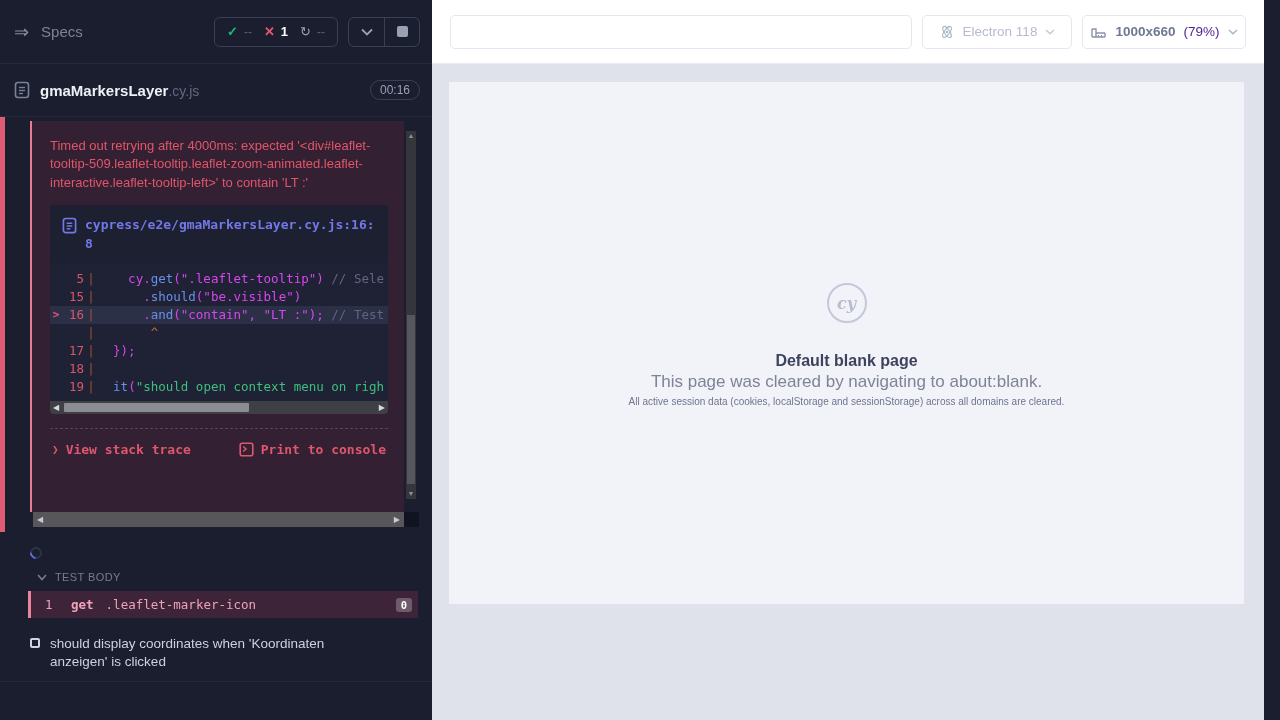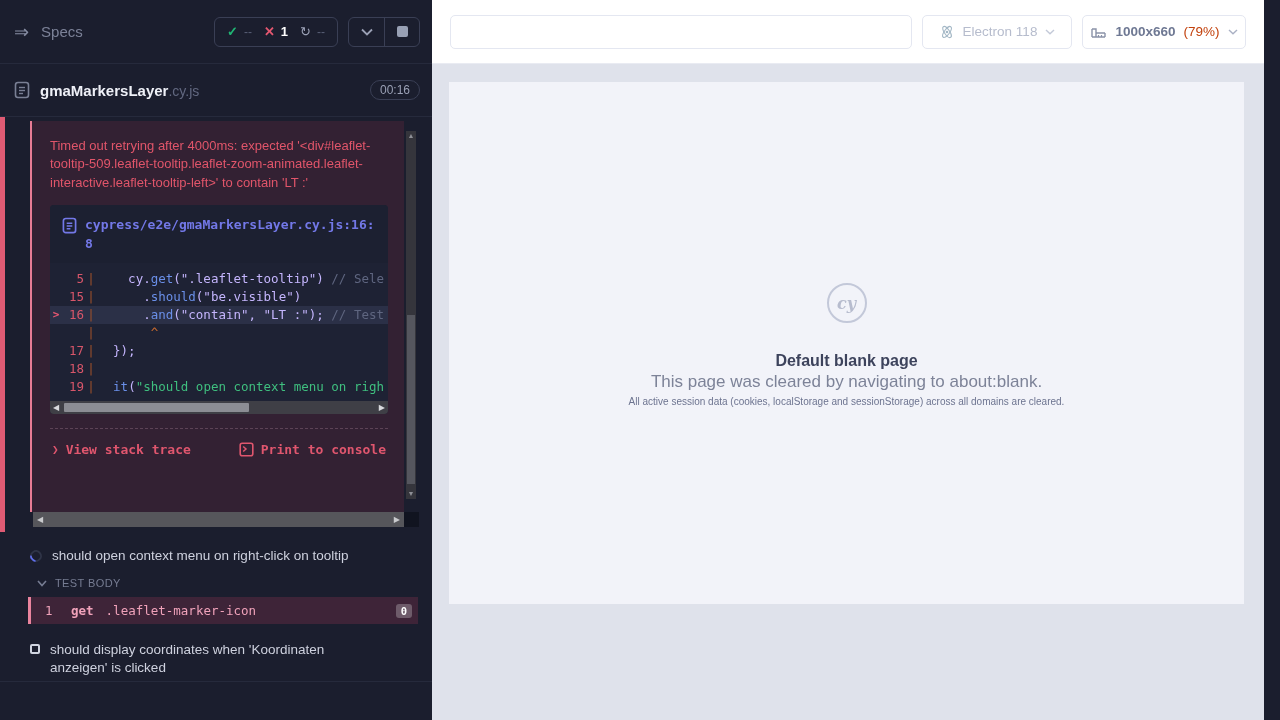"(79%)" .size-scale { color: #c2410c -> #4c1d95 }
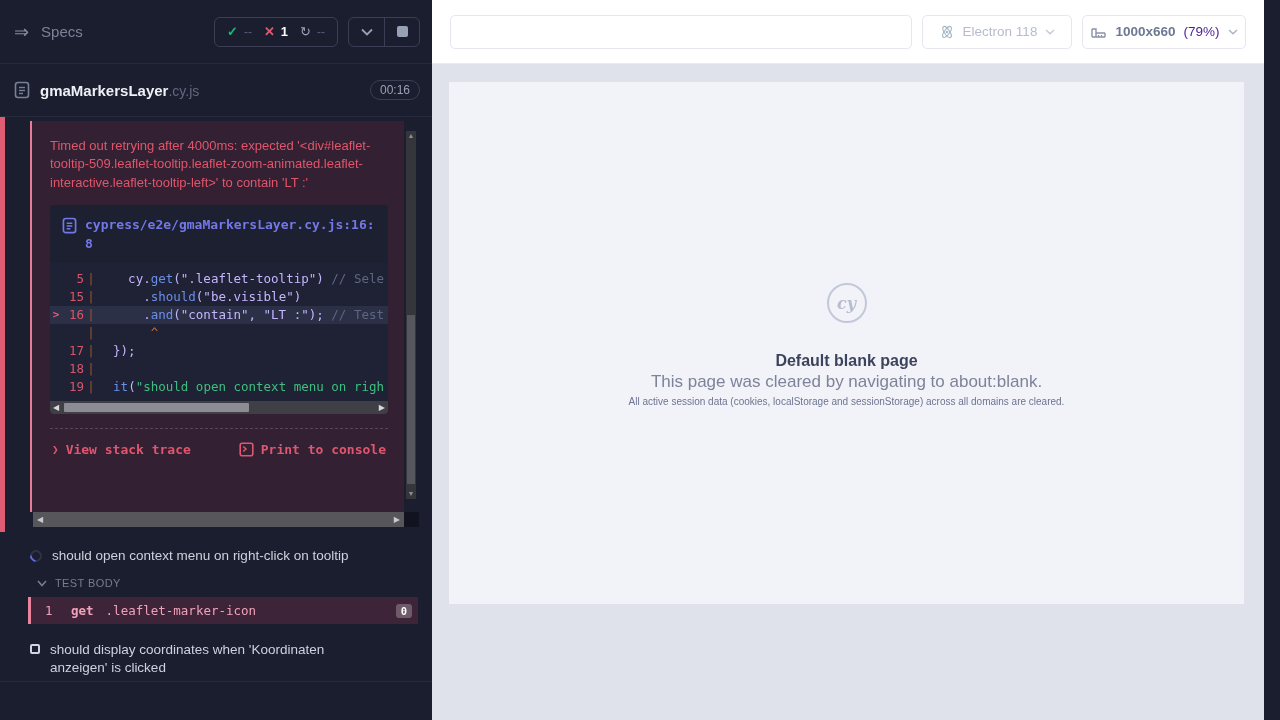"cy." .tok-p { color: #c4b5fd -> #d946ef }
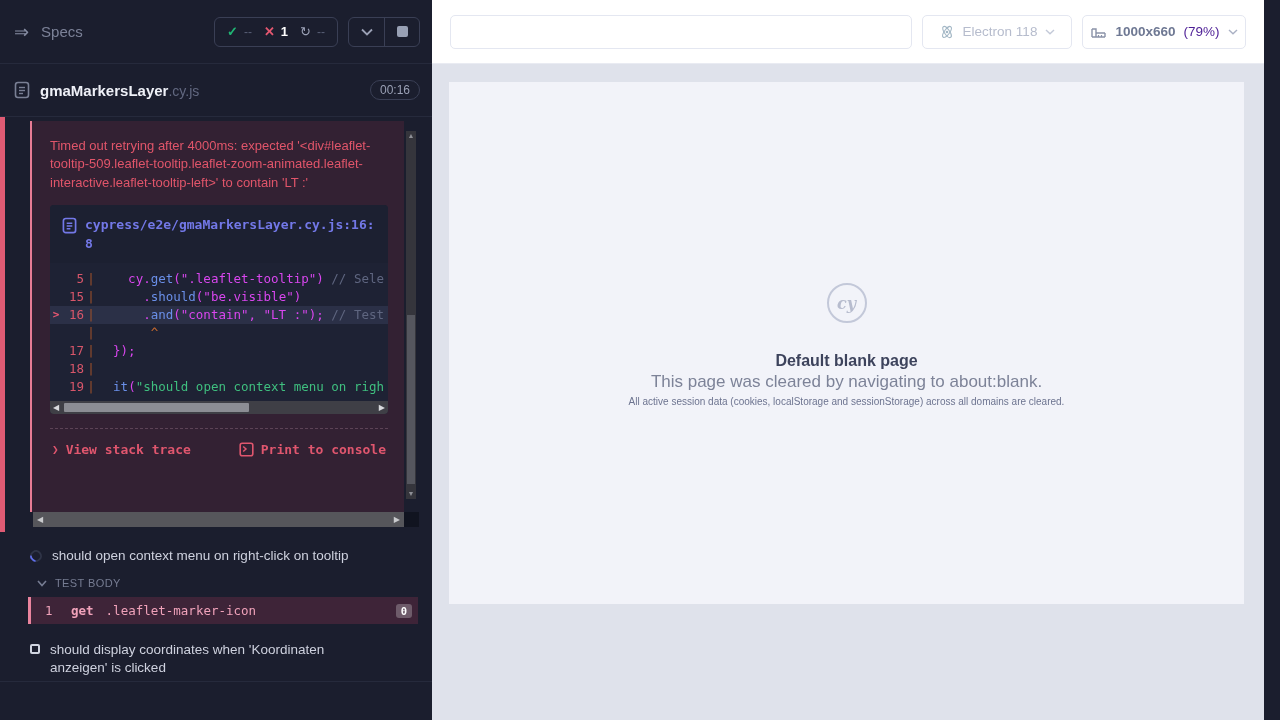"should open context menu on" span.test-title { html: <span>should open context menu on right-click on tooltip</span> -> none }
